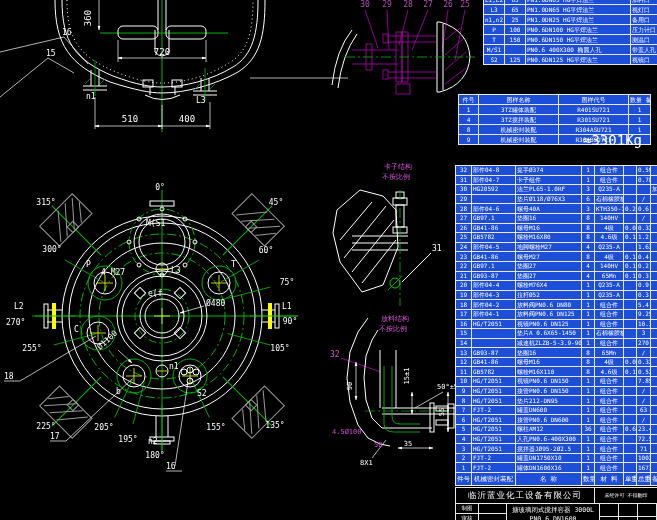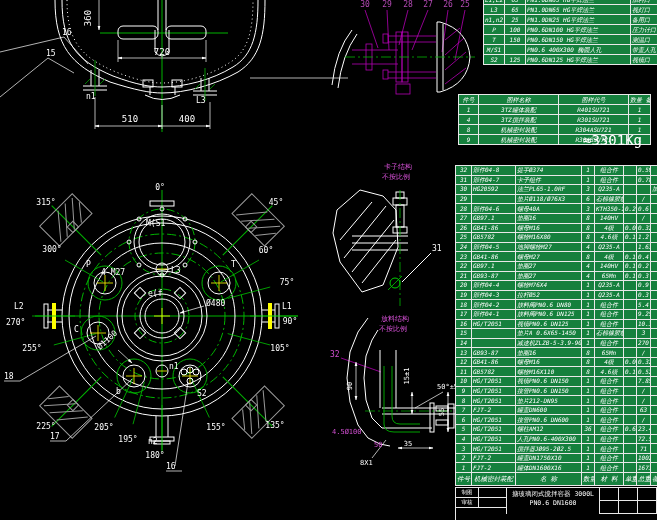"件号" table { background: #15803d -> #1d4ed8; font-style: italic -> none }
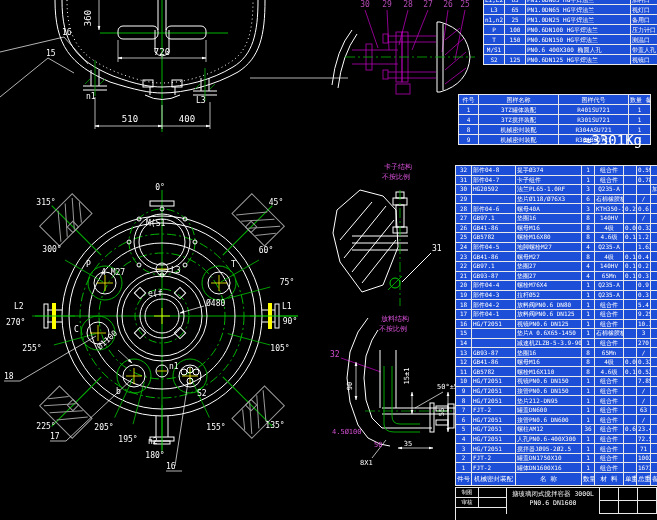"临沂蓝业化工设备有限公司" div.tb-row1 { html: none -> <div> <div>临沂蓝业化工设备有限公司</div> <div>未经许可 不得翻印</div> </div> }
